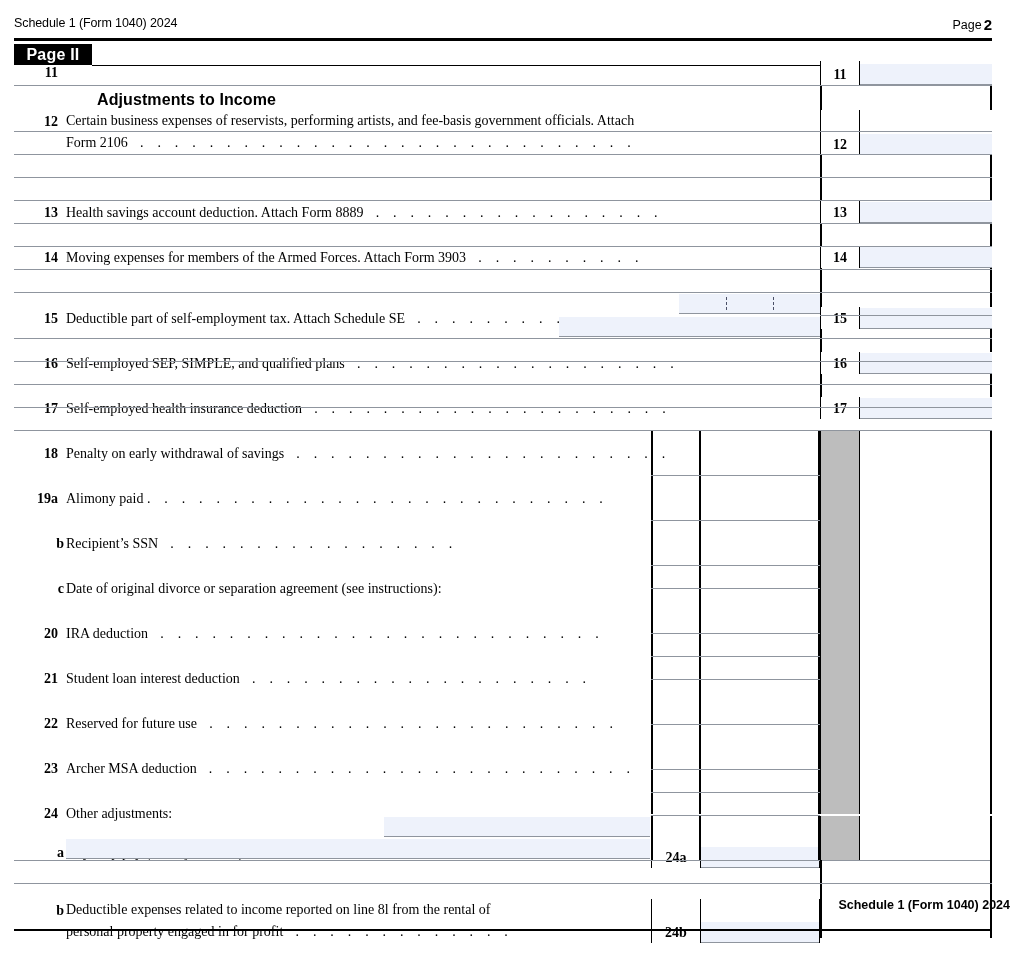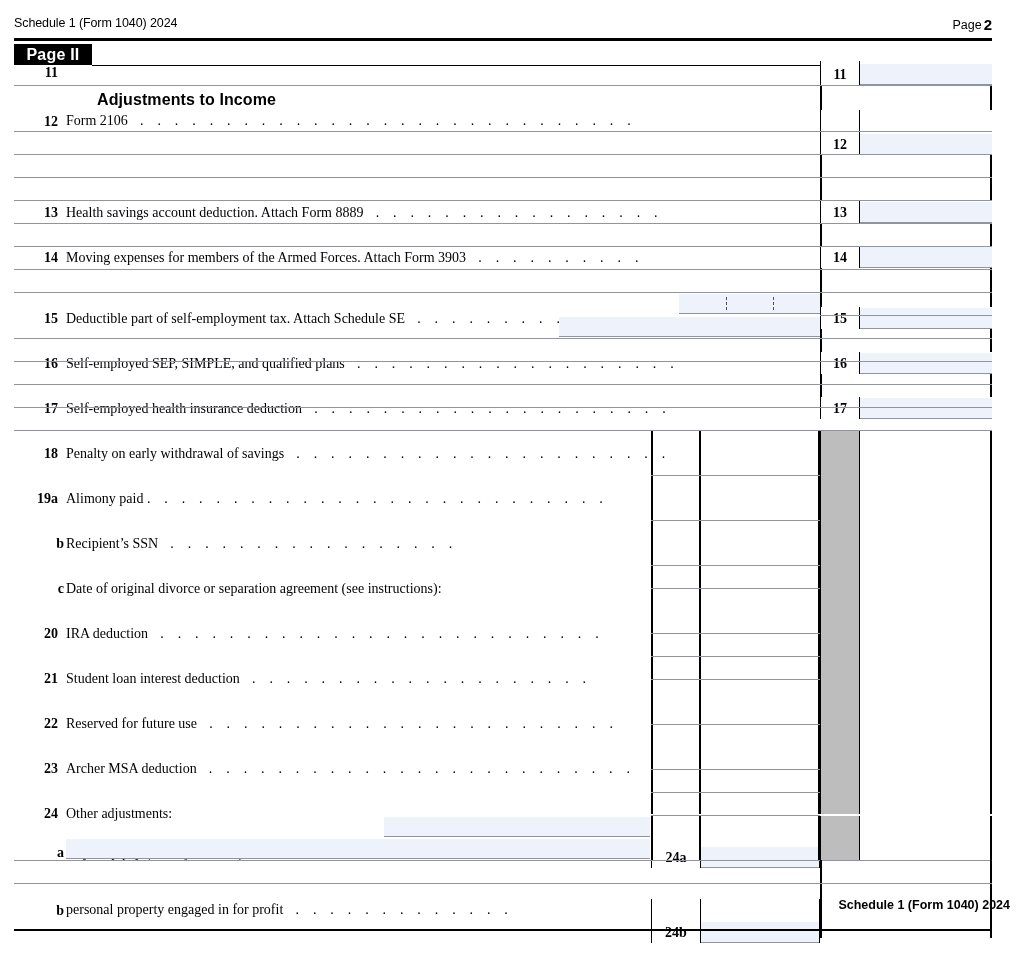"Certain business expenses of reservists," div { html: none -> <div>Certain business expenses of reservists, performing artists, and fee-basis government officials. Attach</div> }
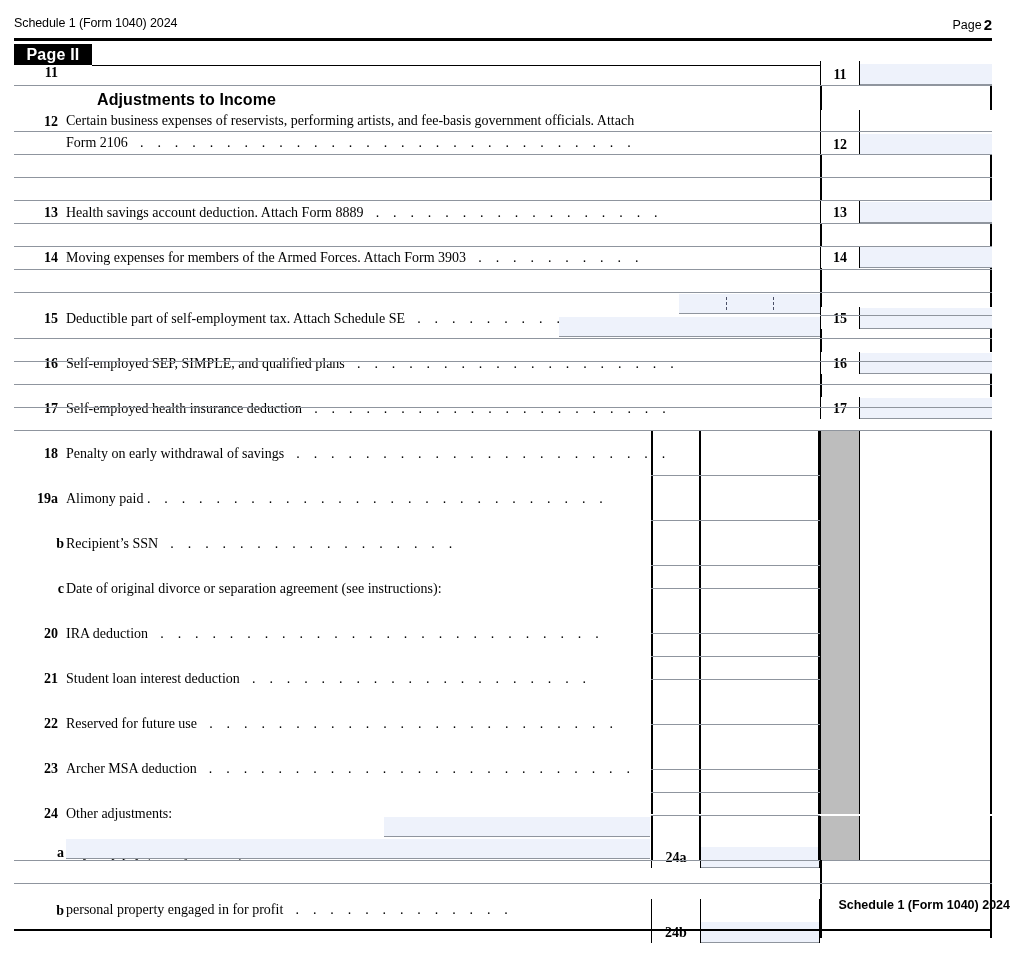"Deductible expenses related to income" div.wrap { html: none -> <div>Deductible expenses related to income reported on line 8l from the rental of</div> }
